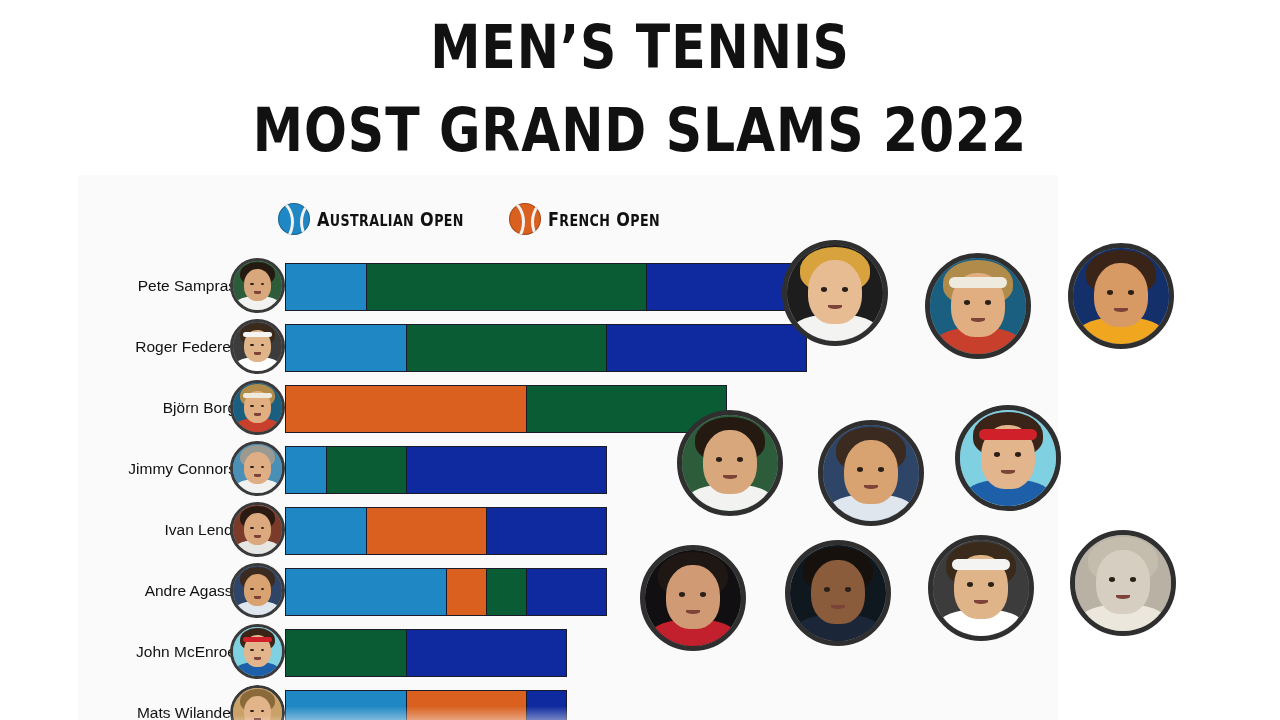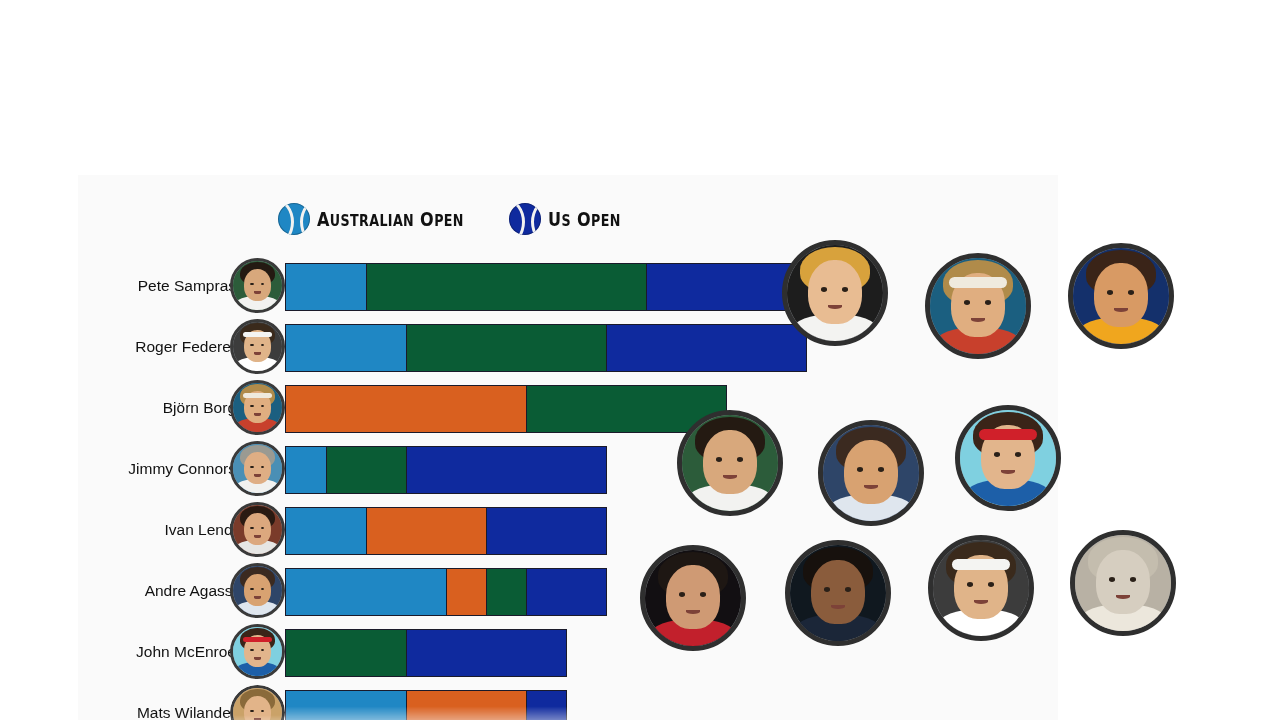"MEN’S TENNIS" div.title-block { html: none -> <div> <div>MEN’S TENNIS</div> <div>MOST GRAND SLAMS 2022</div> </div> }
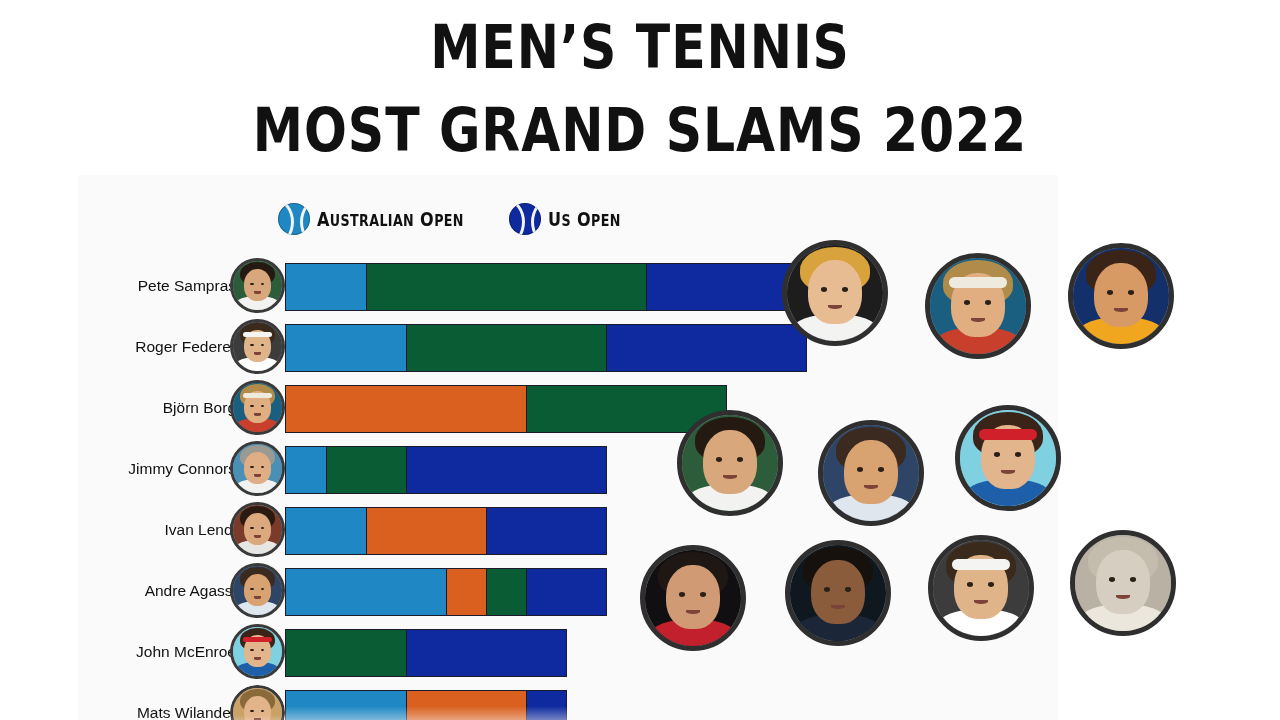"FRENCH OPEN" div.legend-item { html: none -> <div> <span> <span></span> </span> <span><span>F</span><span>RENCH</span> <span>O</span><span>PEN</span></span> </div> }
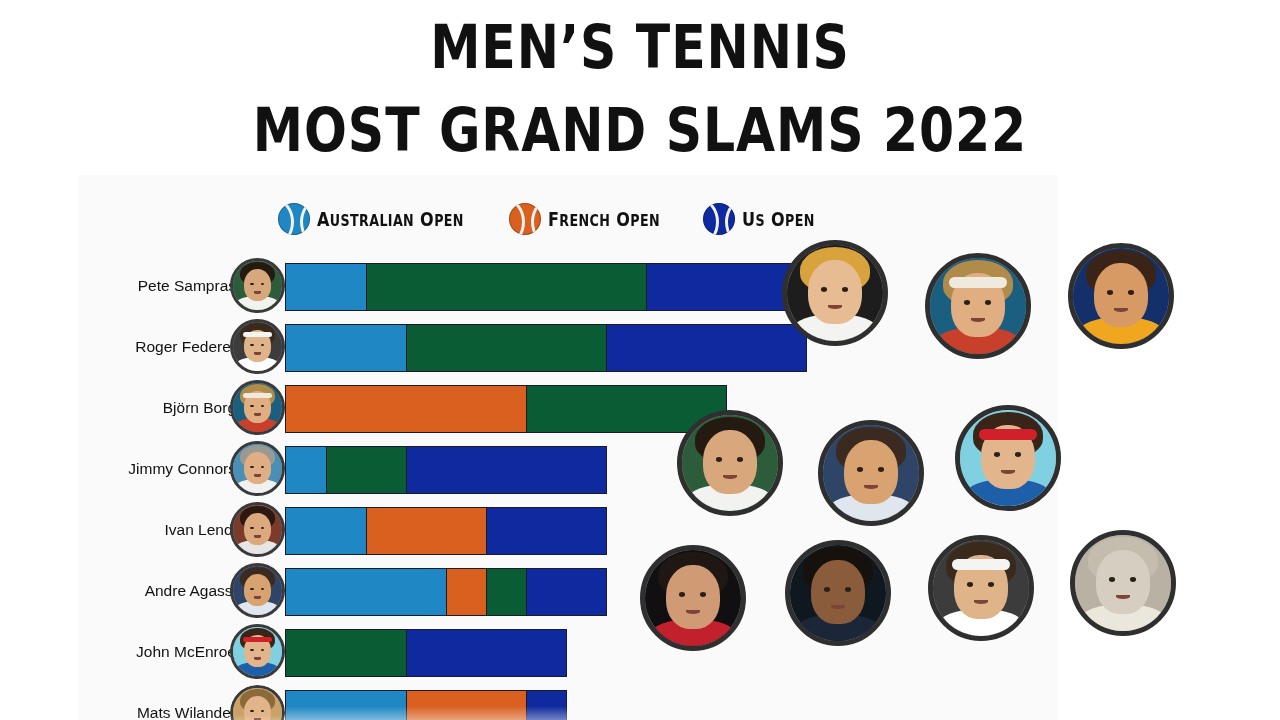"US OPEN" div.legend-item { html: <div> <span> <span></span> </span> <span><span>U</span><span>S</span> <span>O</span><span>PEN</span></span> </div> -> none }
